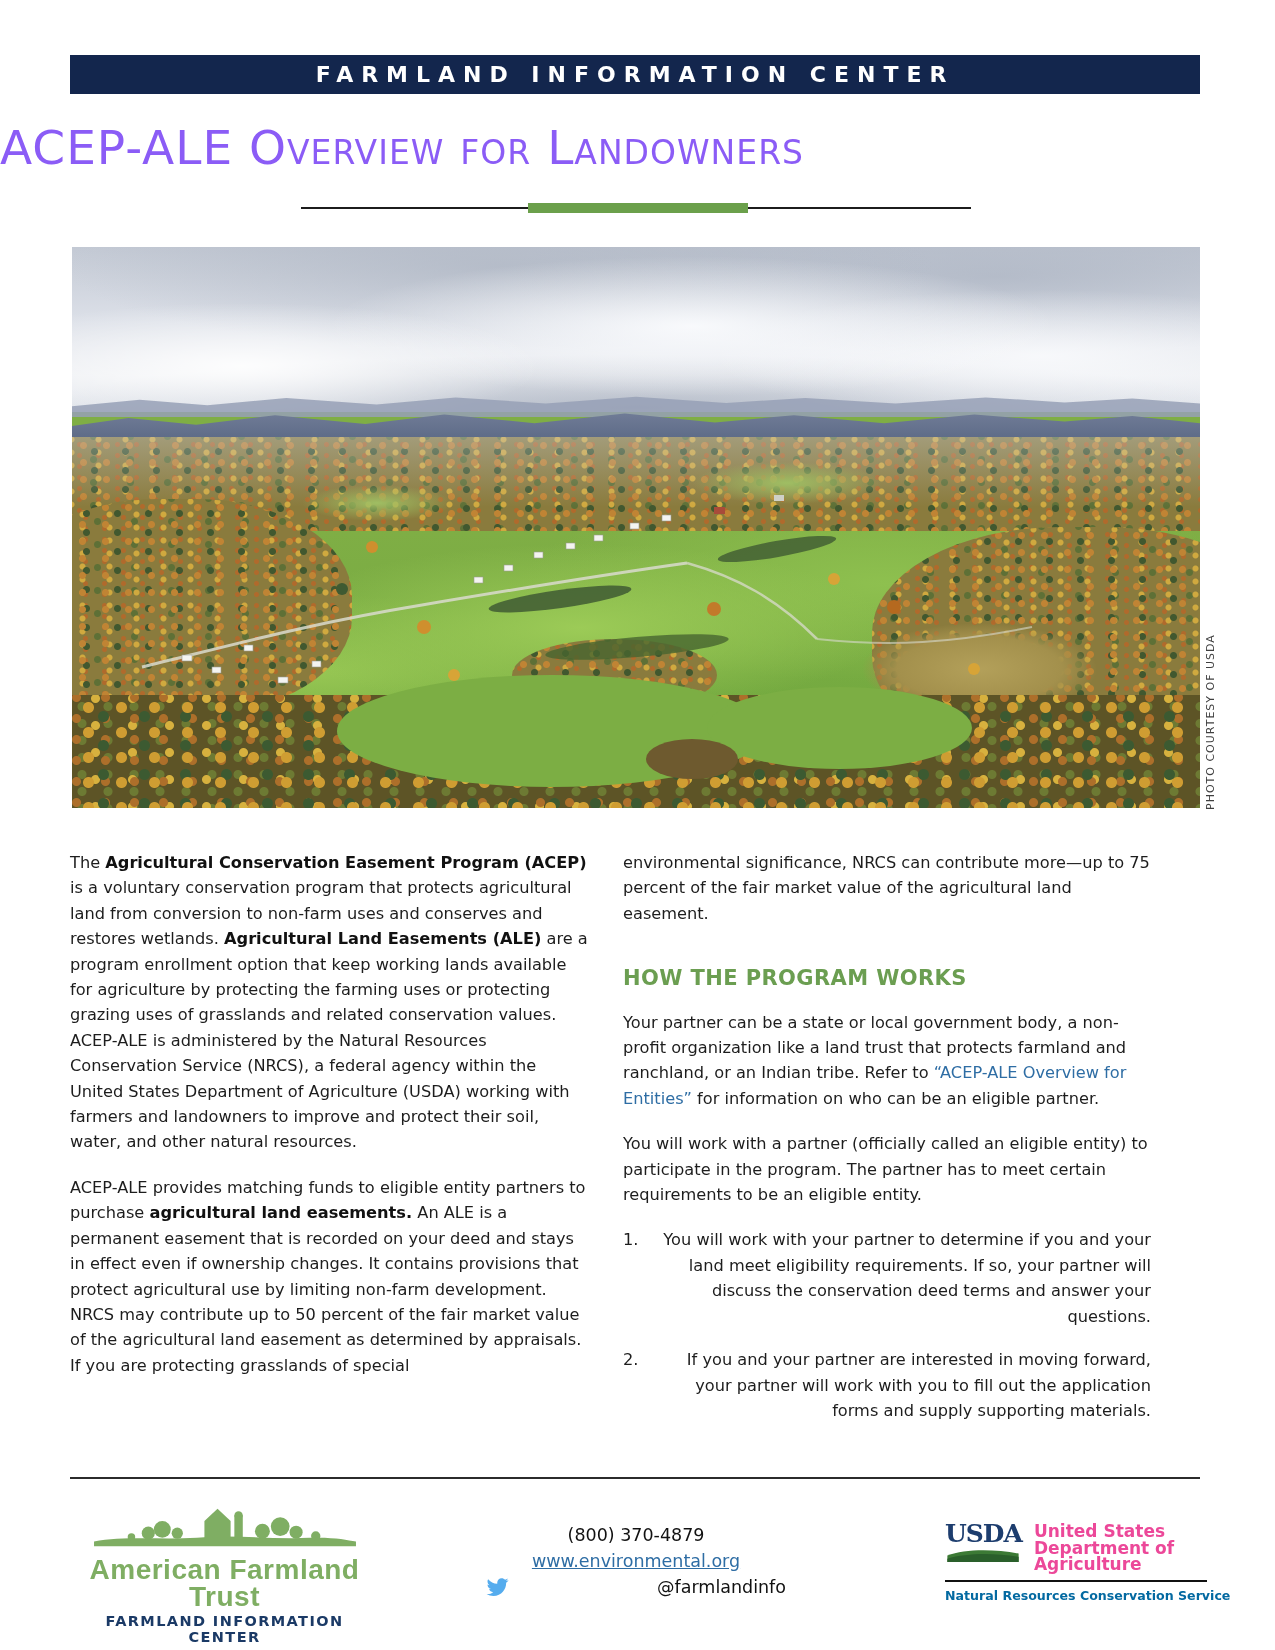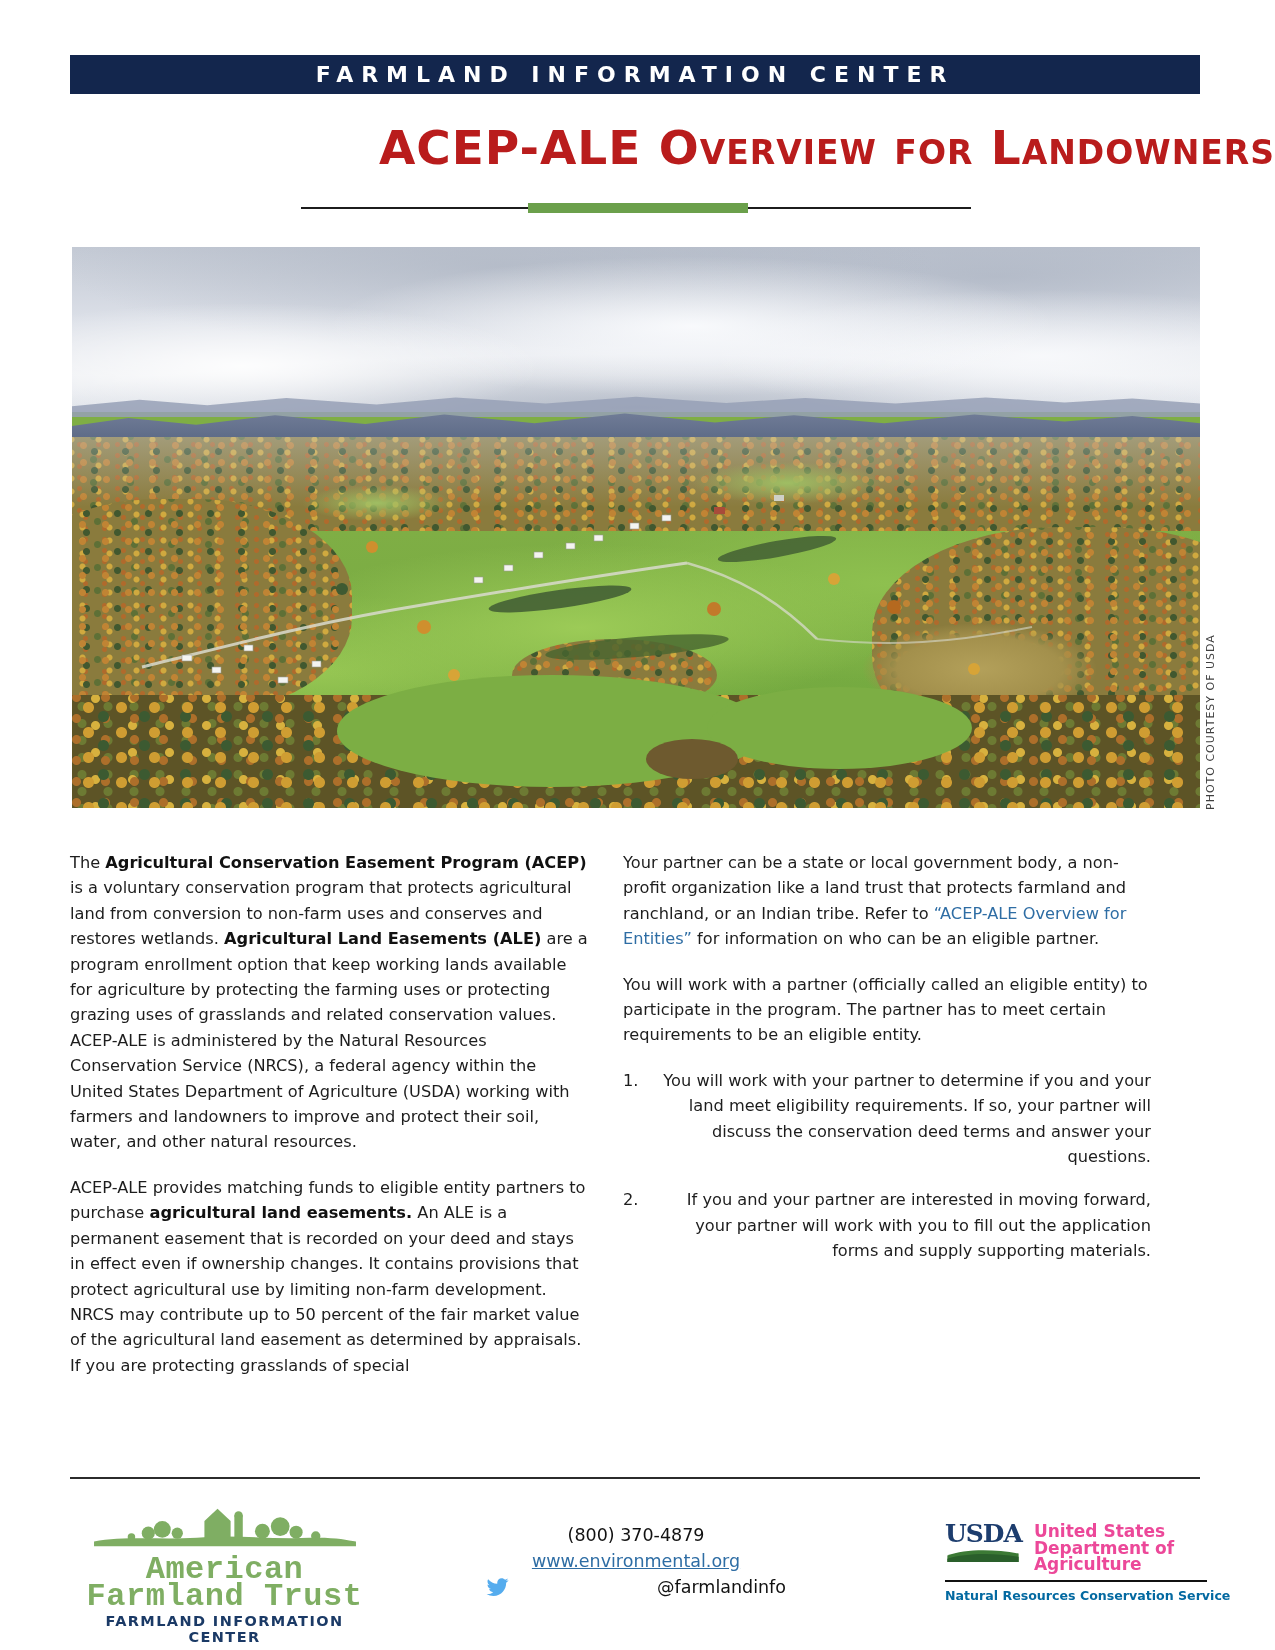"ACEP-ALE Overview for Landowners" .title { color: #b91c1c -> #8b5cf6; font-weight: bold -> normal; text-align: right -> left }
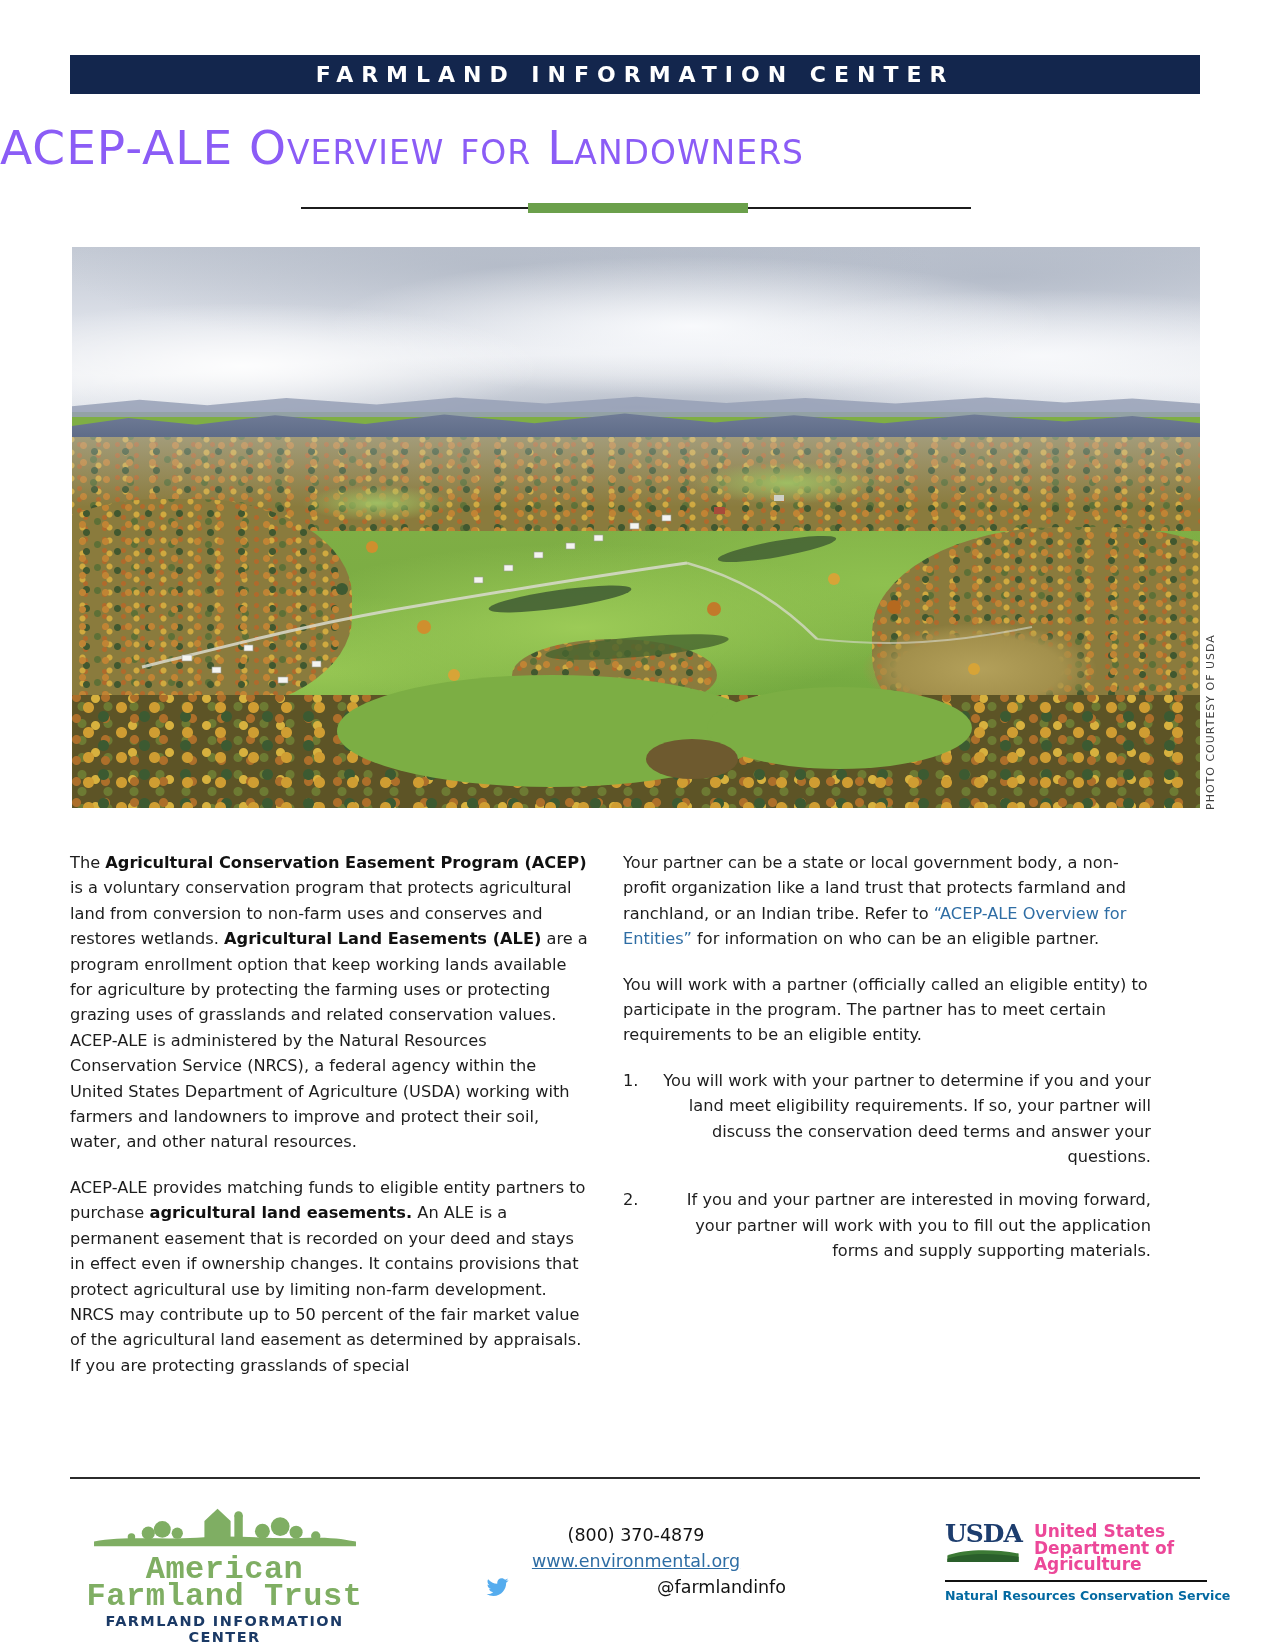"environmental significance, NRCS can" p { html: none -> <p>environmental significance, NRCS can contribute more—up to 75 percent of the fair market value of the agricultural land easement.</p> }
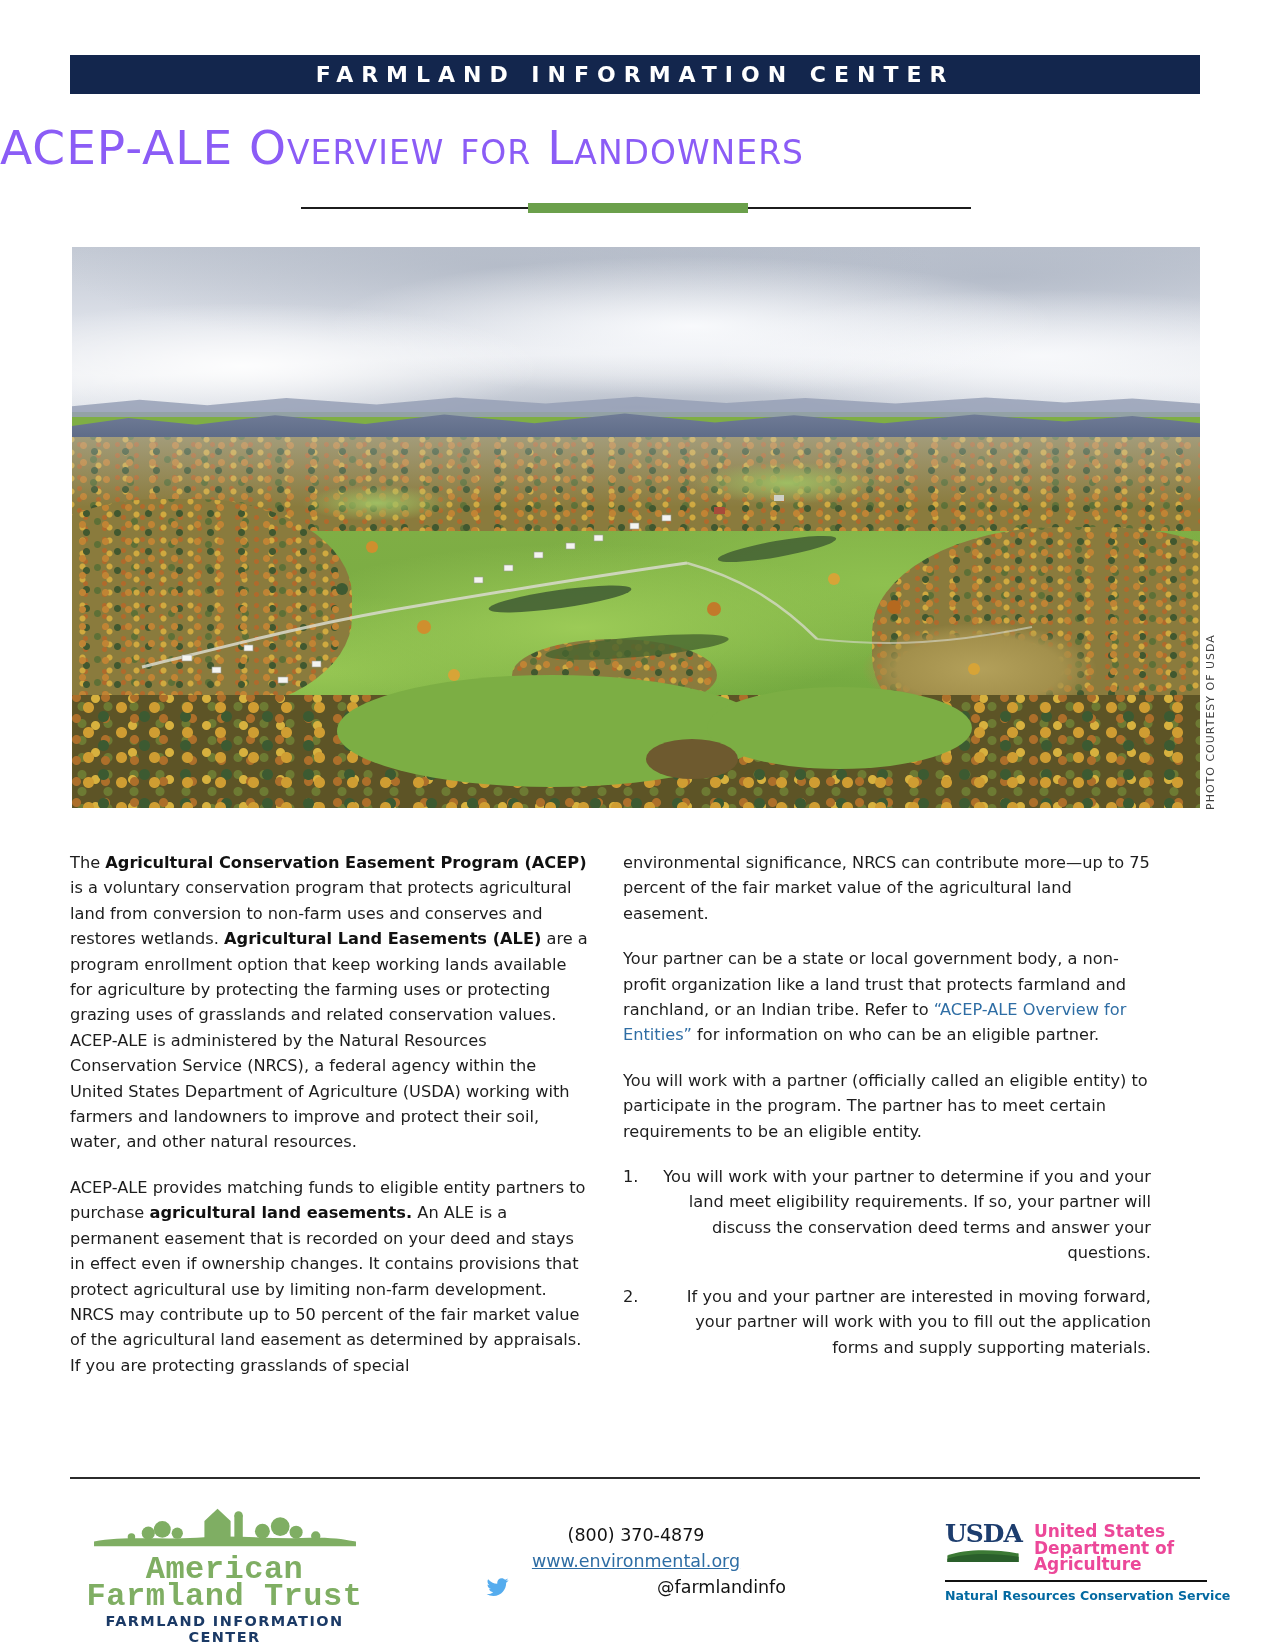"HOW THE PROGRAM WORKS" h2 { html: none -> <h2>HOW THE PROGRAM WORKS</h2> }
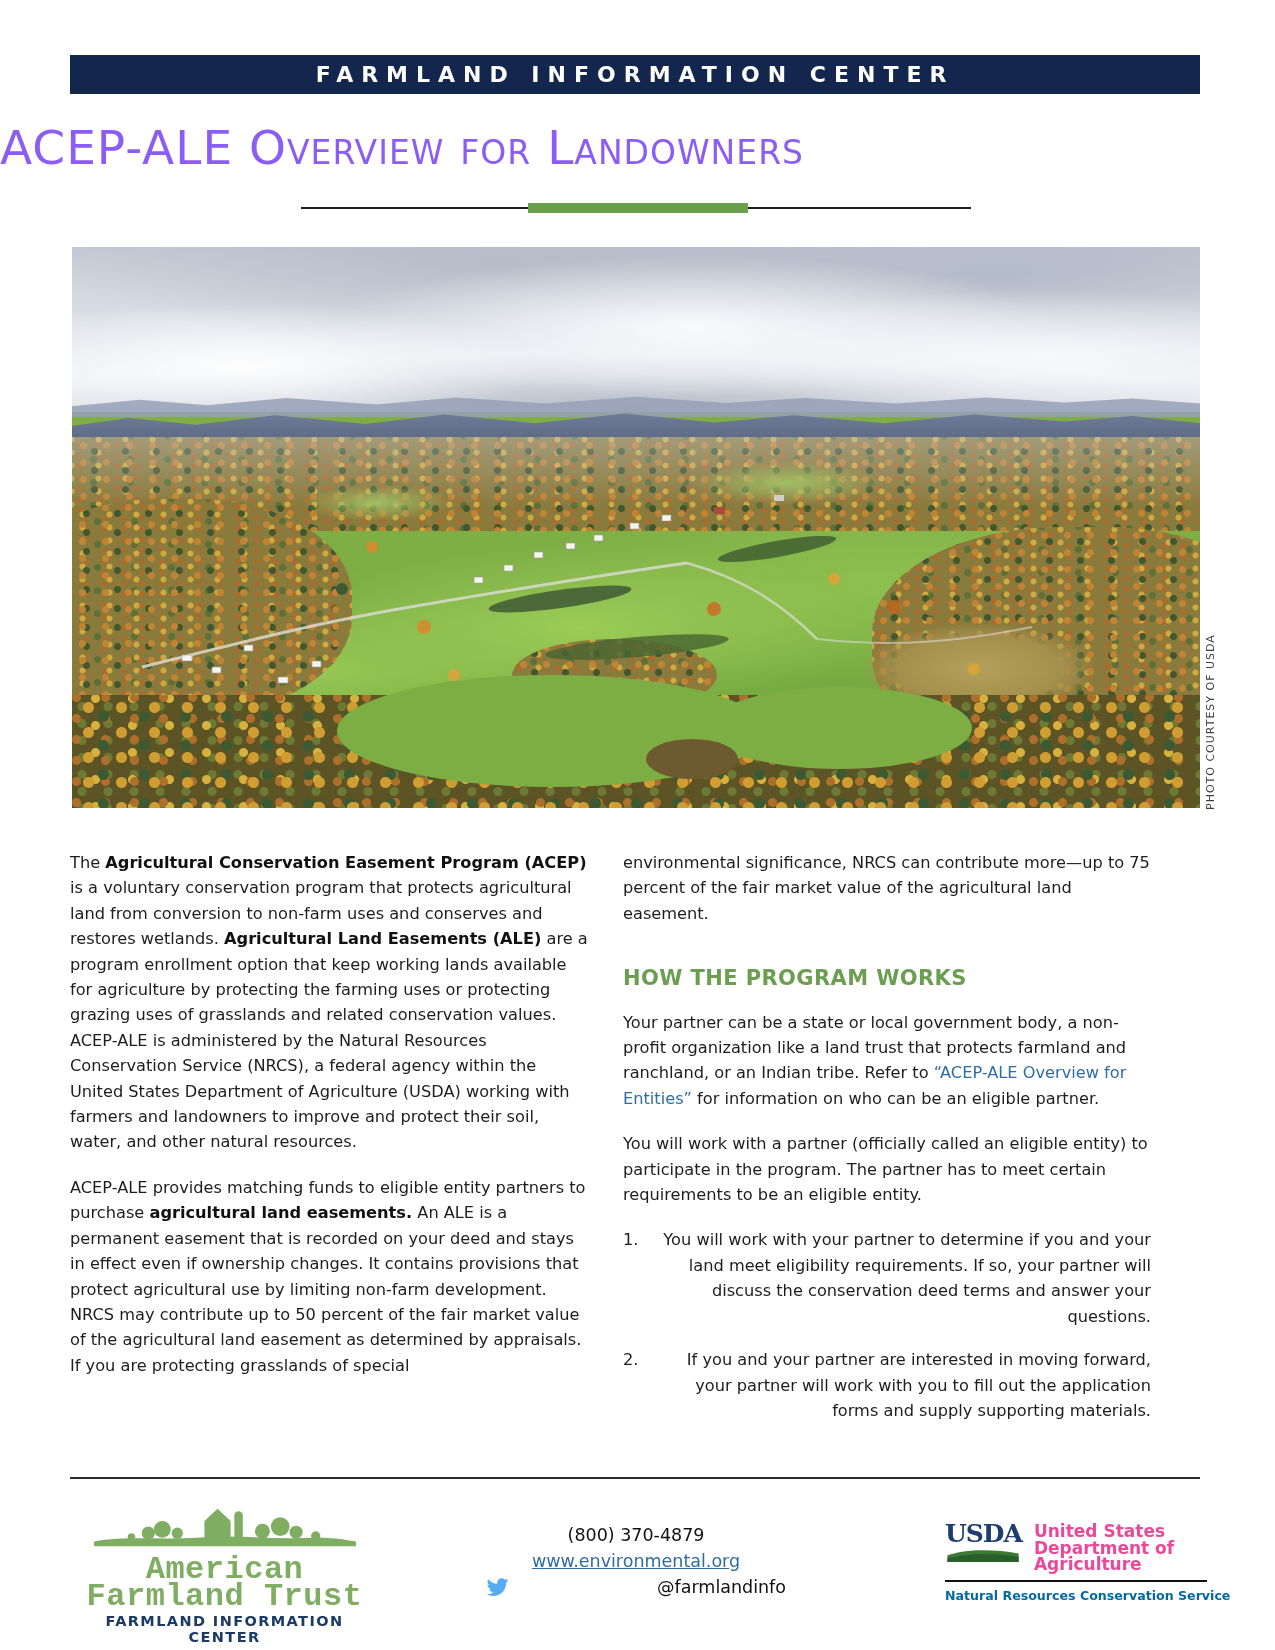"American Farmland Trust" .aft-name { font-family: Liberation Mono, monospace -> Liberation Sans, sans-serif; font-size: 32px -> 28px }
